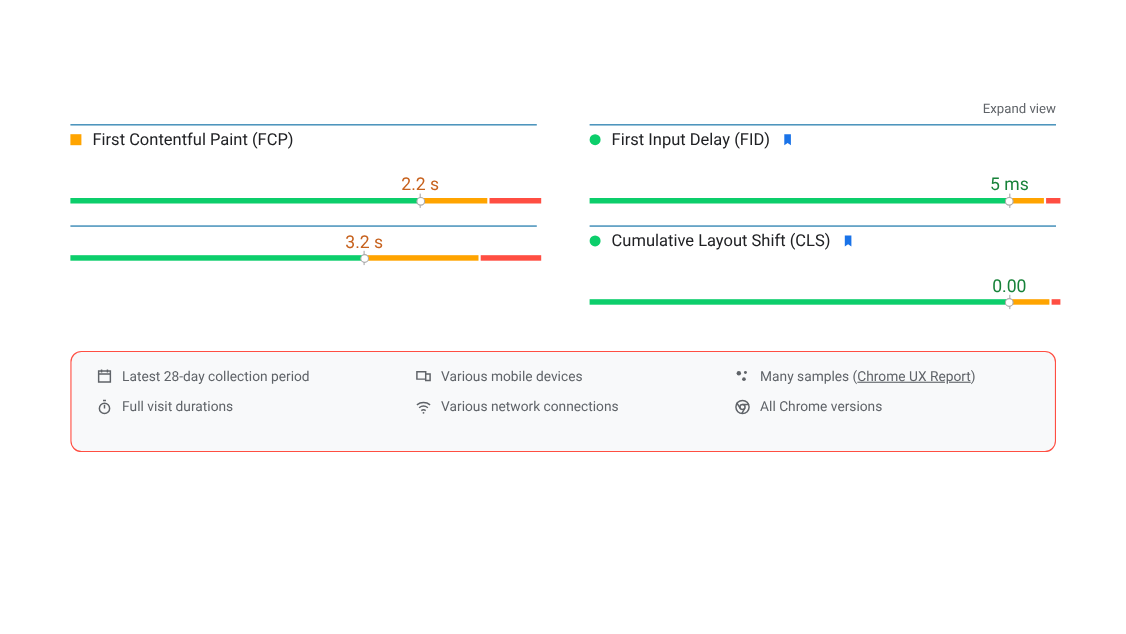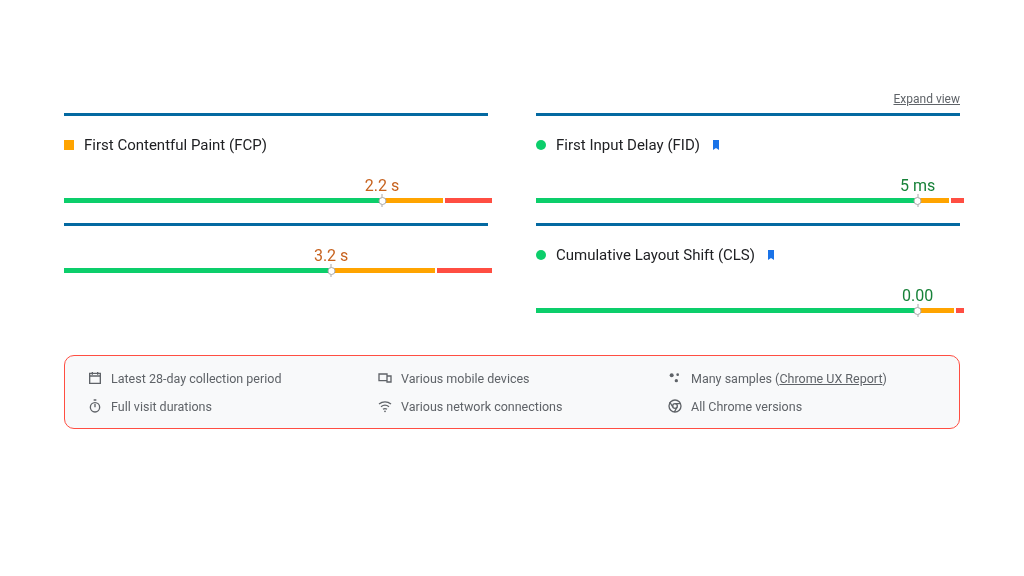"Expand view" .expand-link { text-decoration: underline -> none }
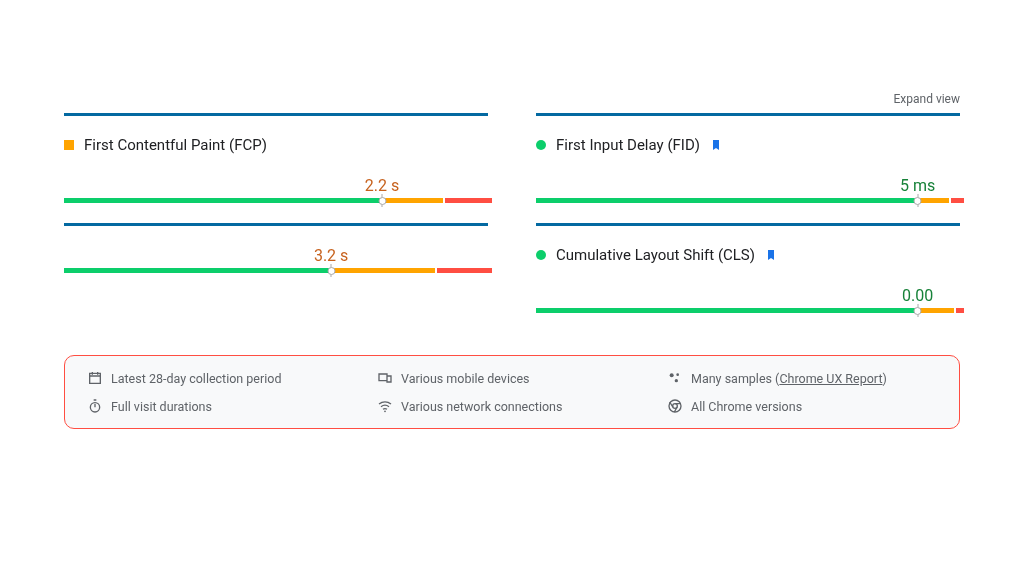"First Contentful Paint (FCP)" .metric { border-top: 3px solid #0369a1 -> 1px solid #0369a1; padding: 20px 0 20px 0 -> 4px 0 20px 0 }
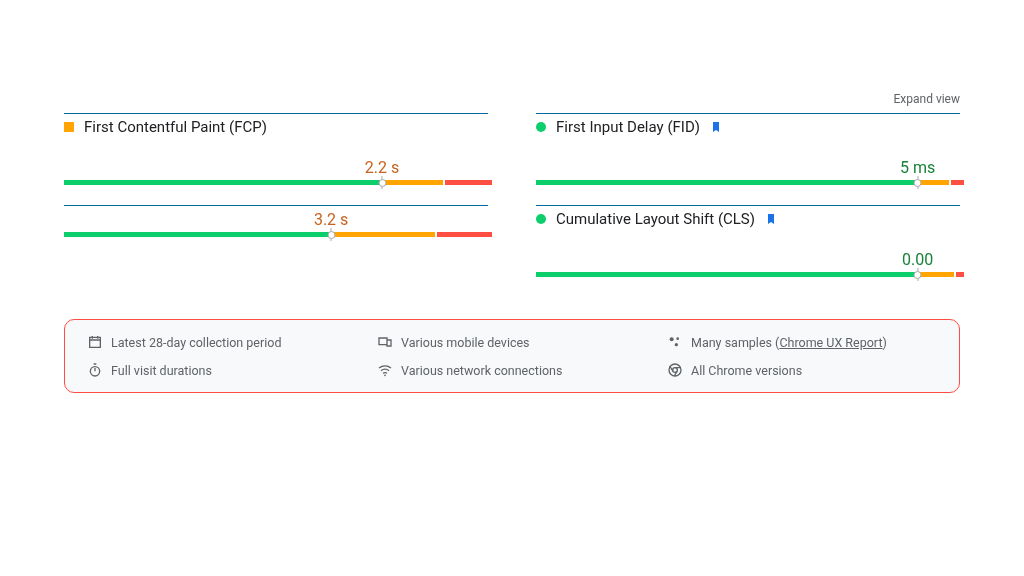"Latest 28-day collection period" .footer-box { padding: 14px 22px 14px 22px -> 14px 22px 32px 22px }
